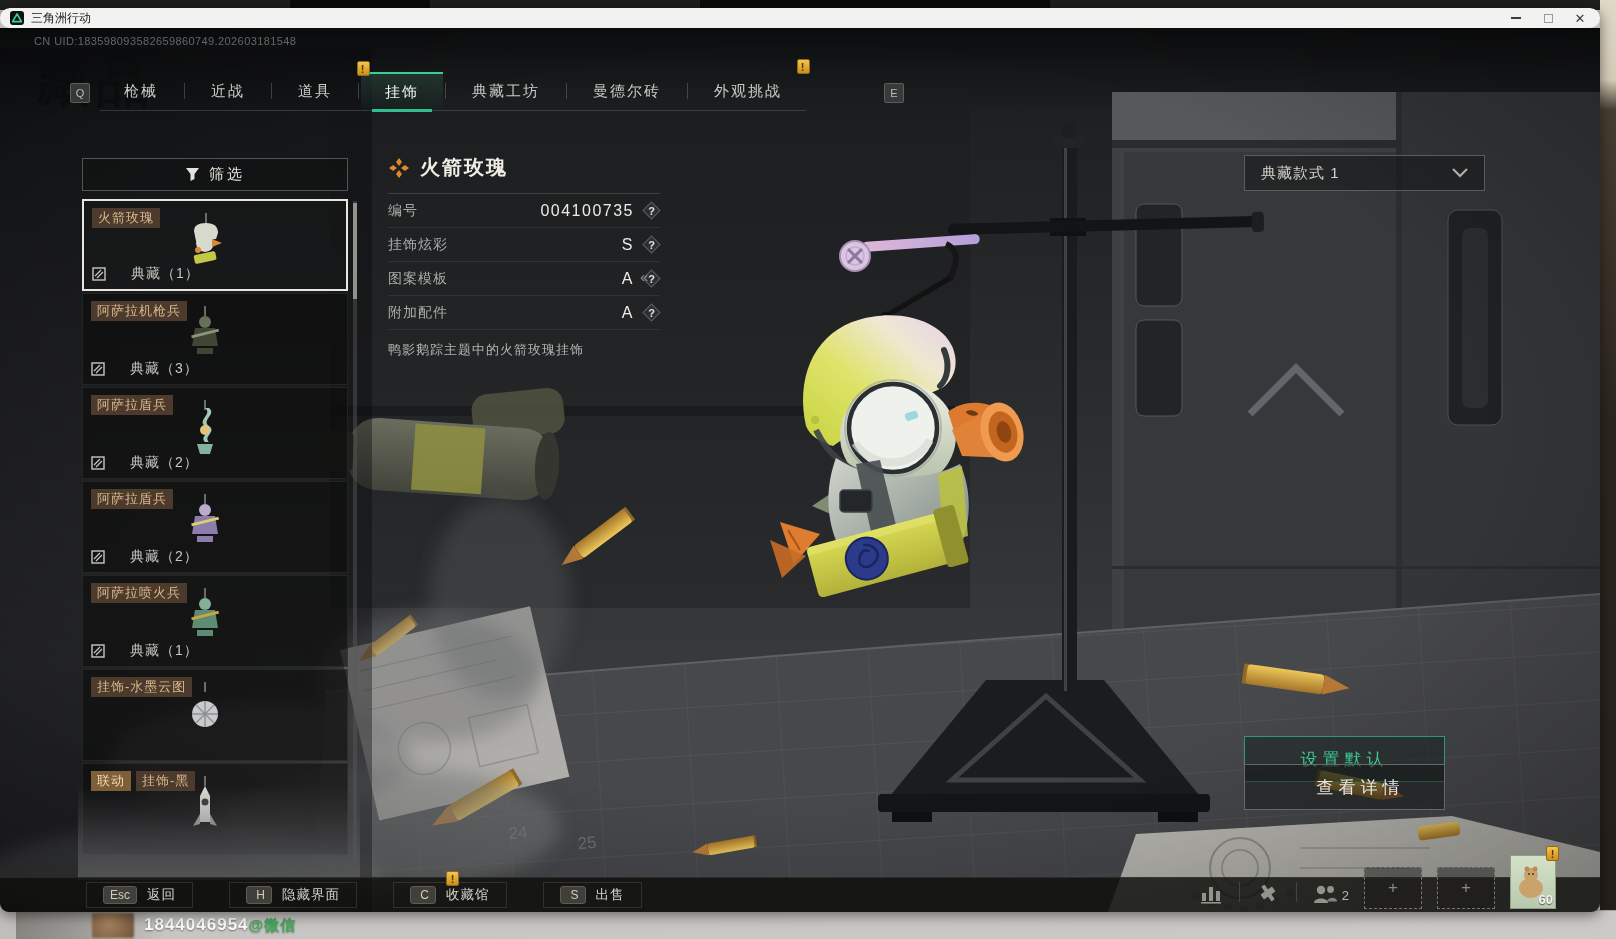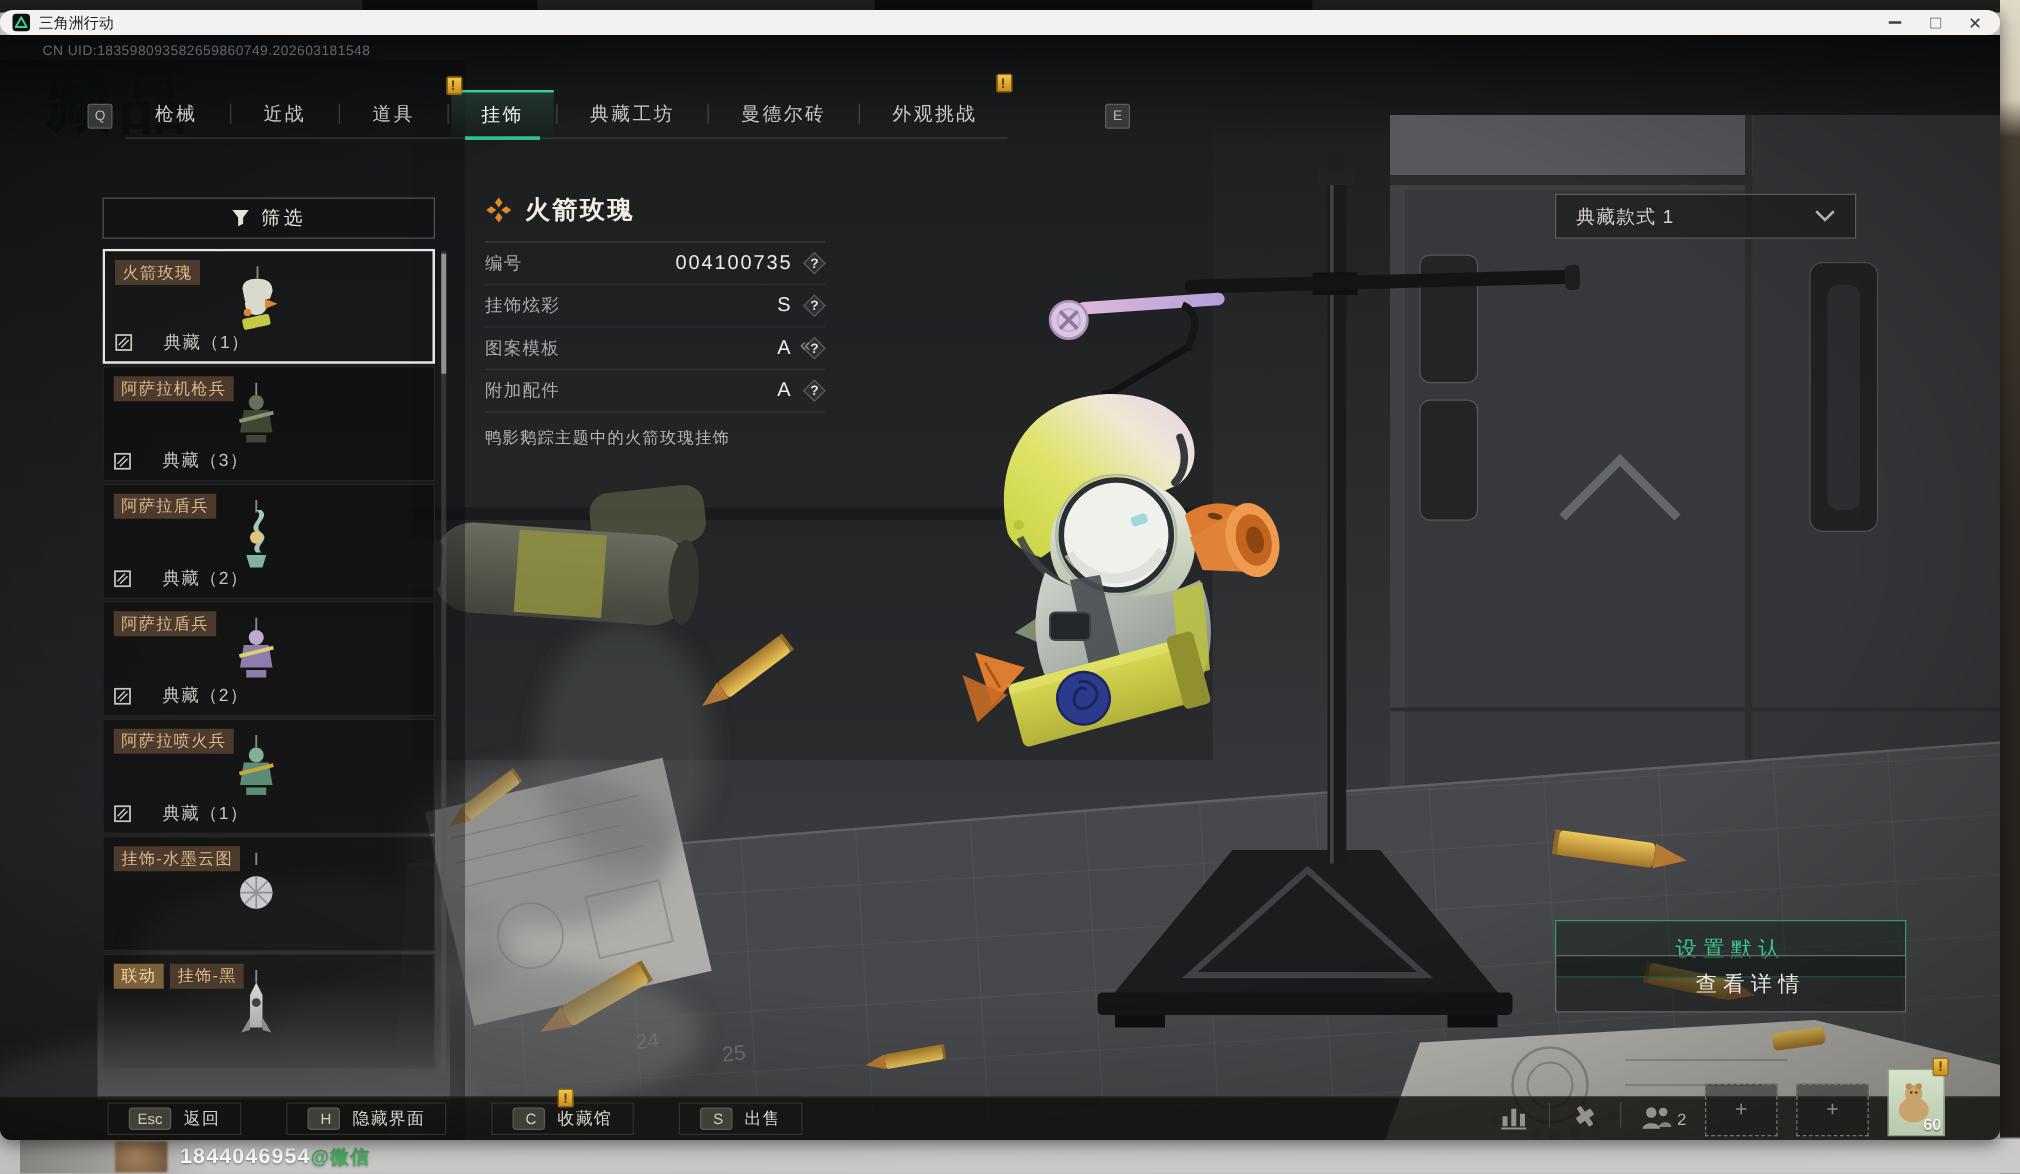"设置默认" .btn { width: 281px -> 201px }
